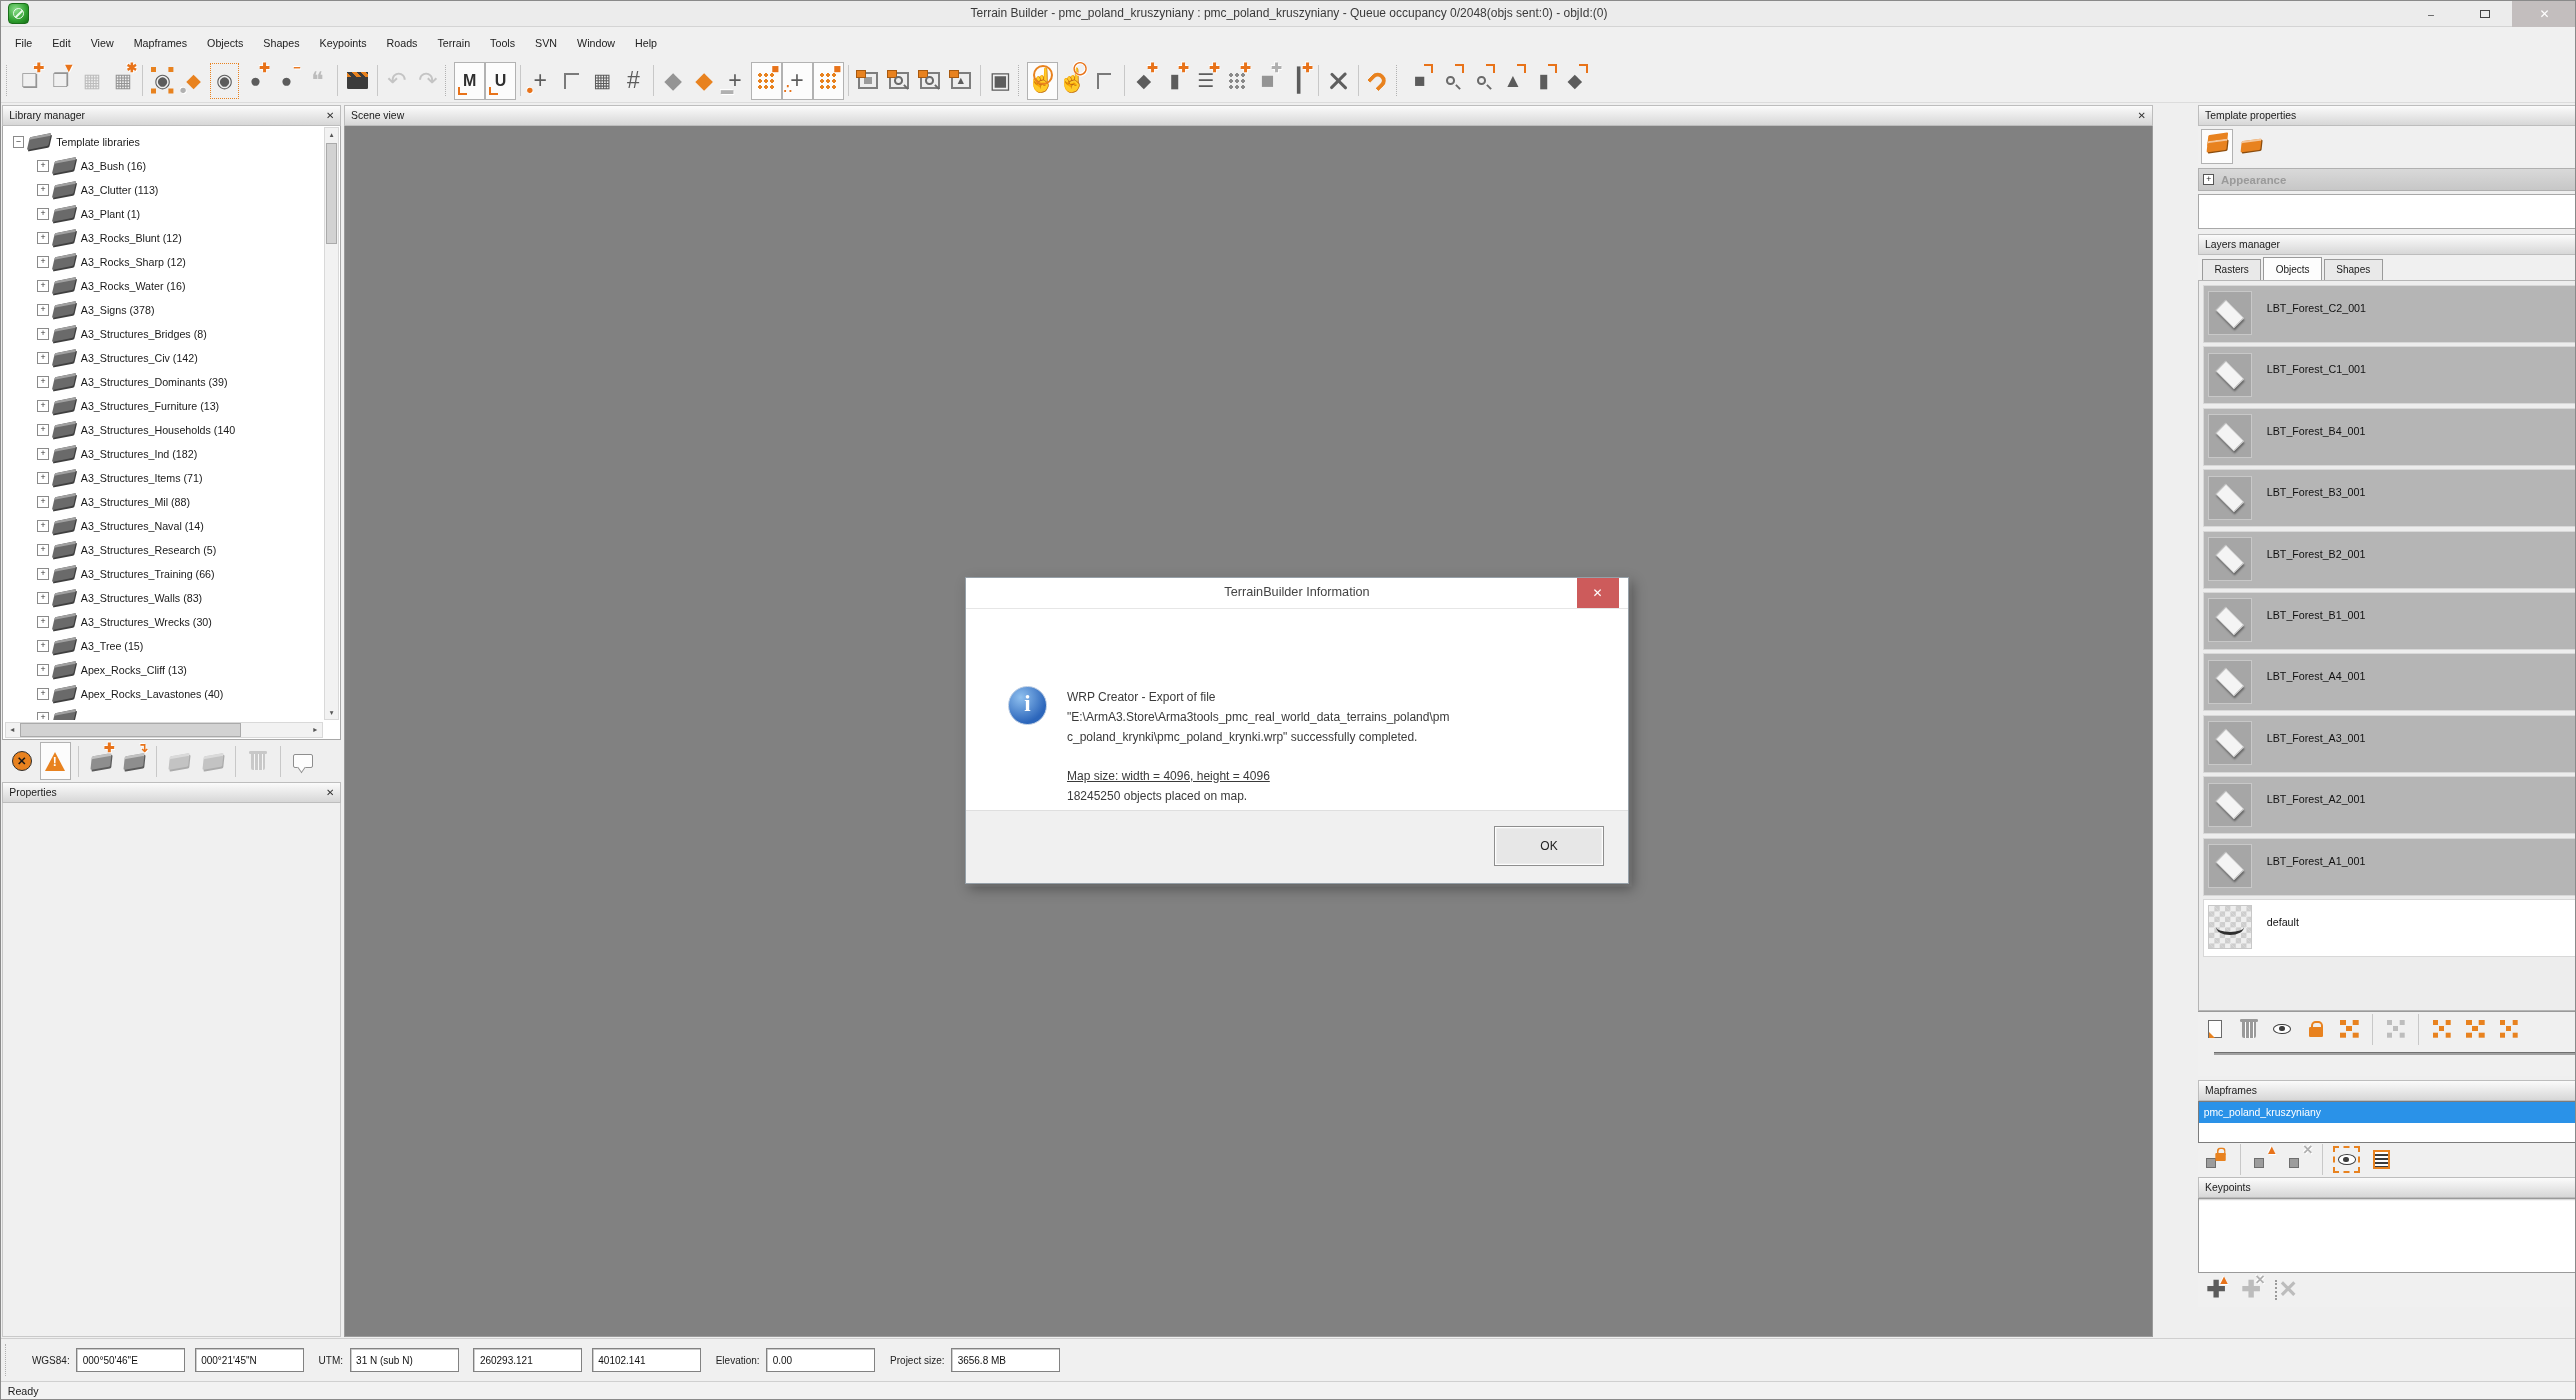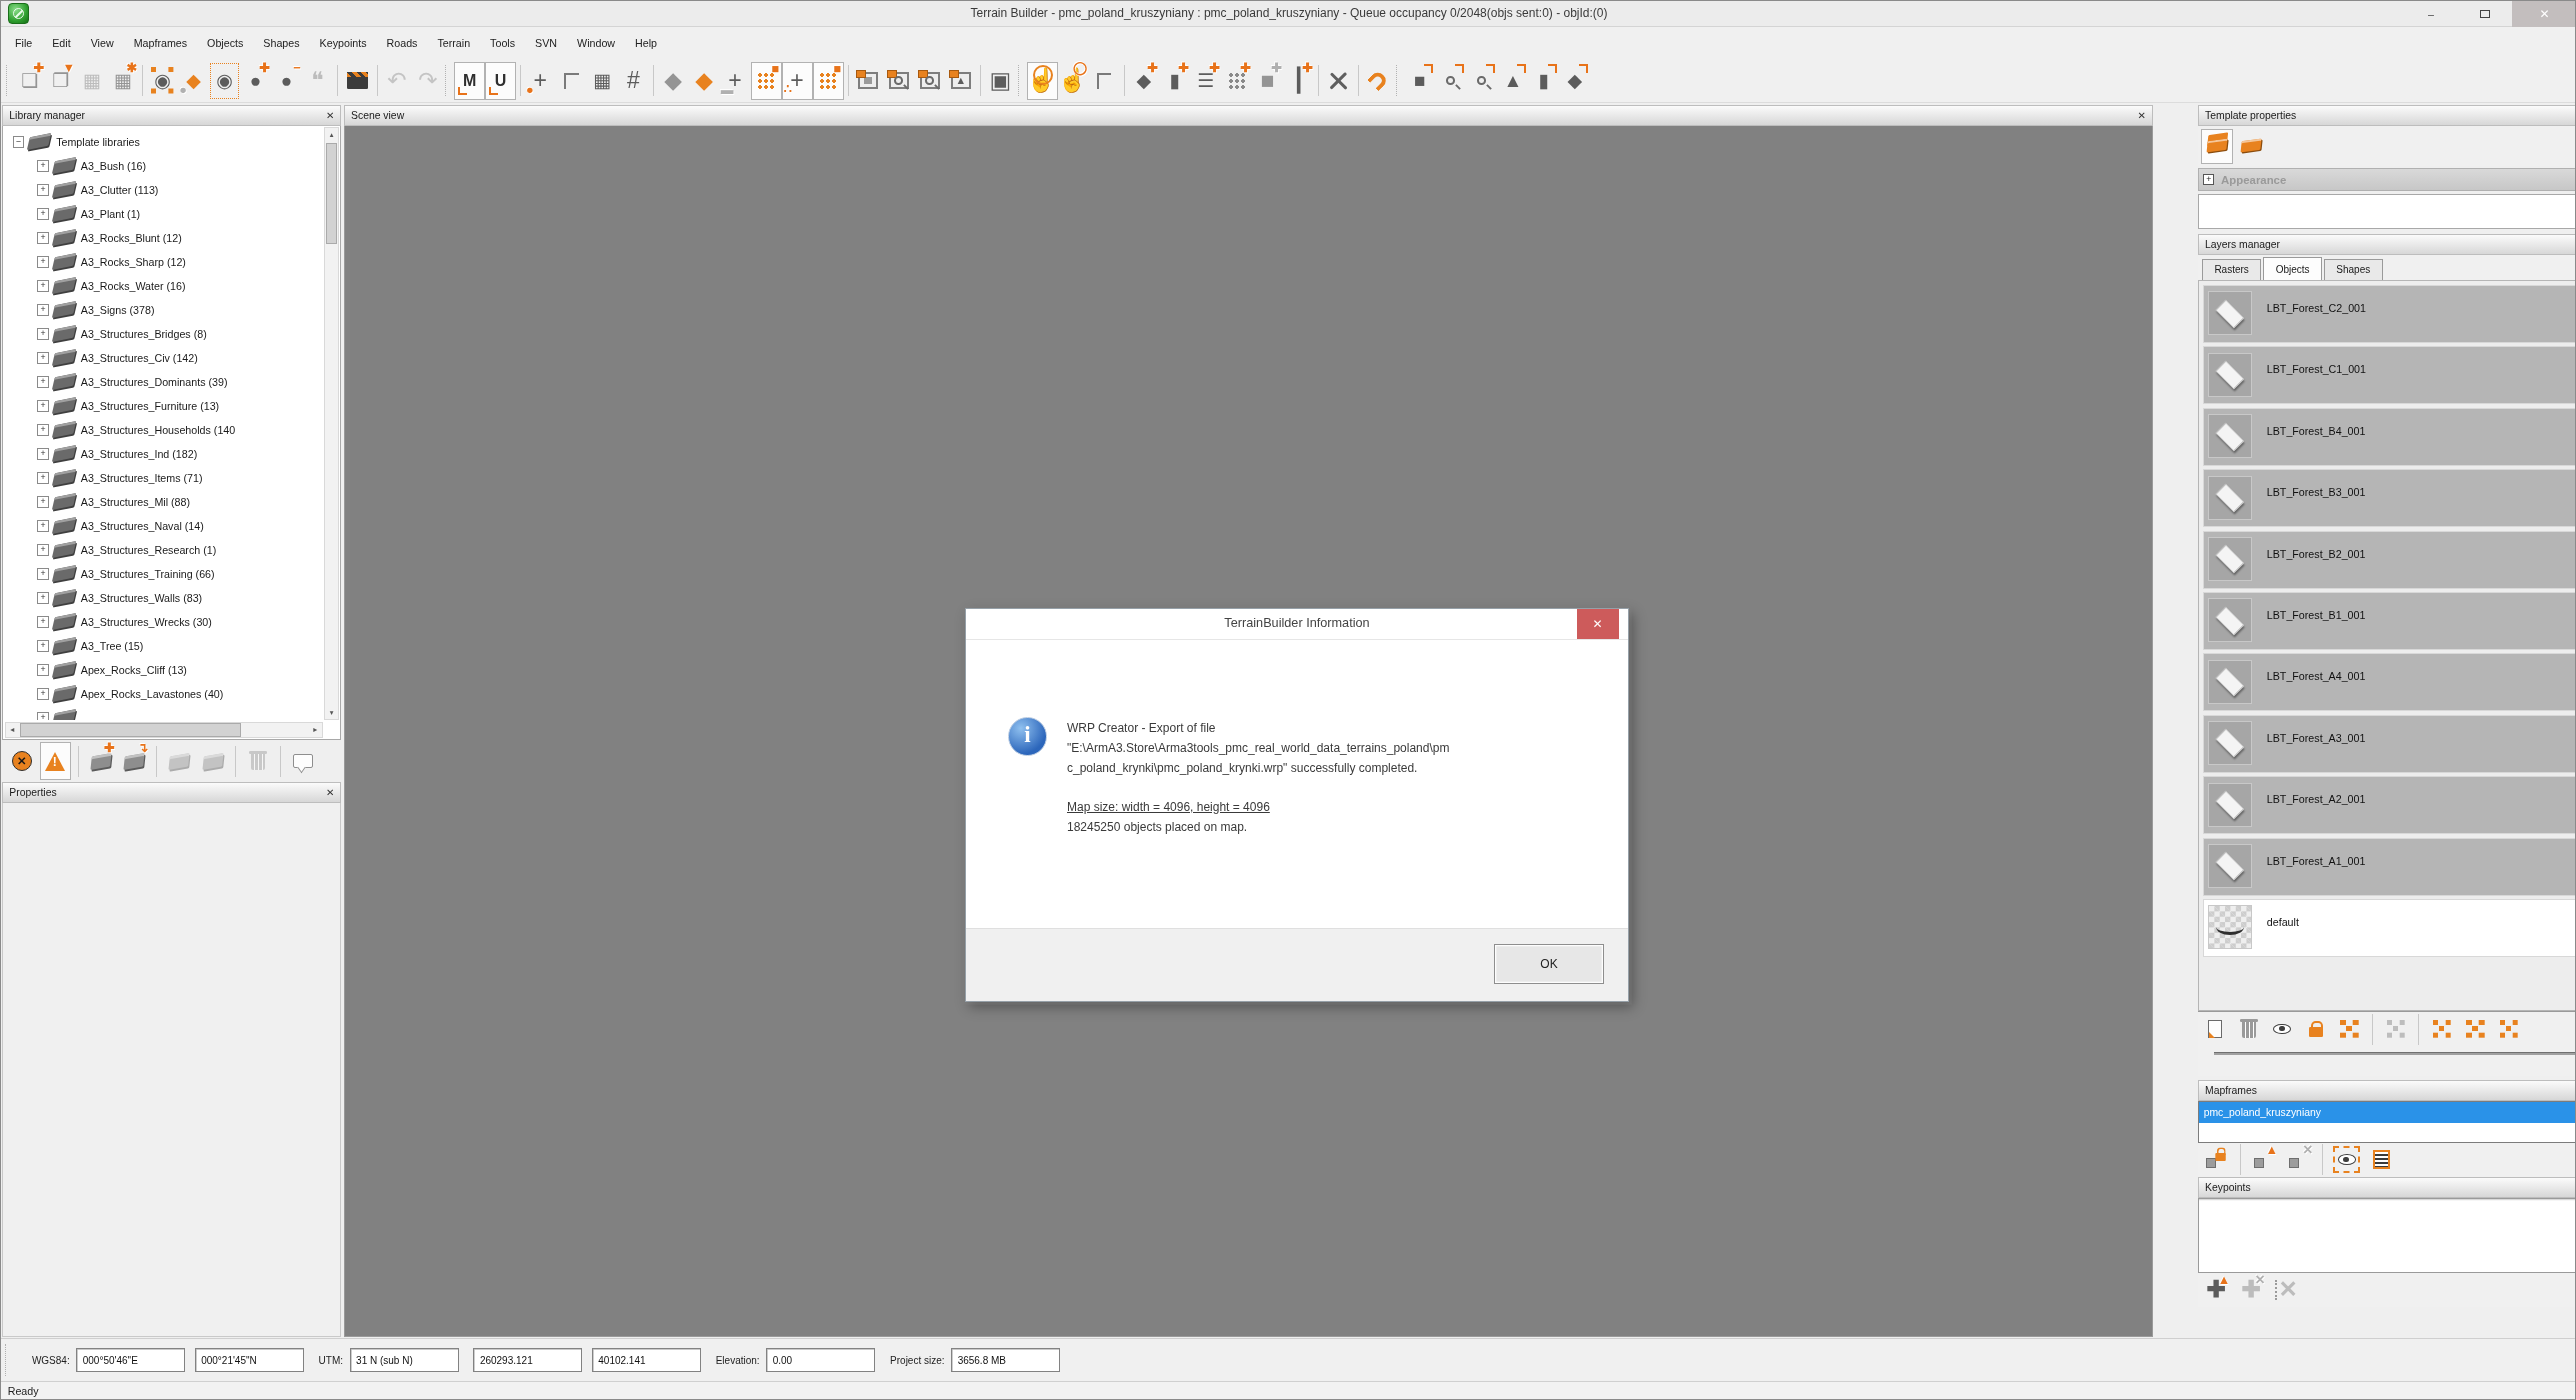"A3_Structures_Research (1)" span { text: 1 -> 5 }
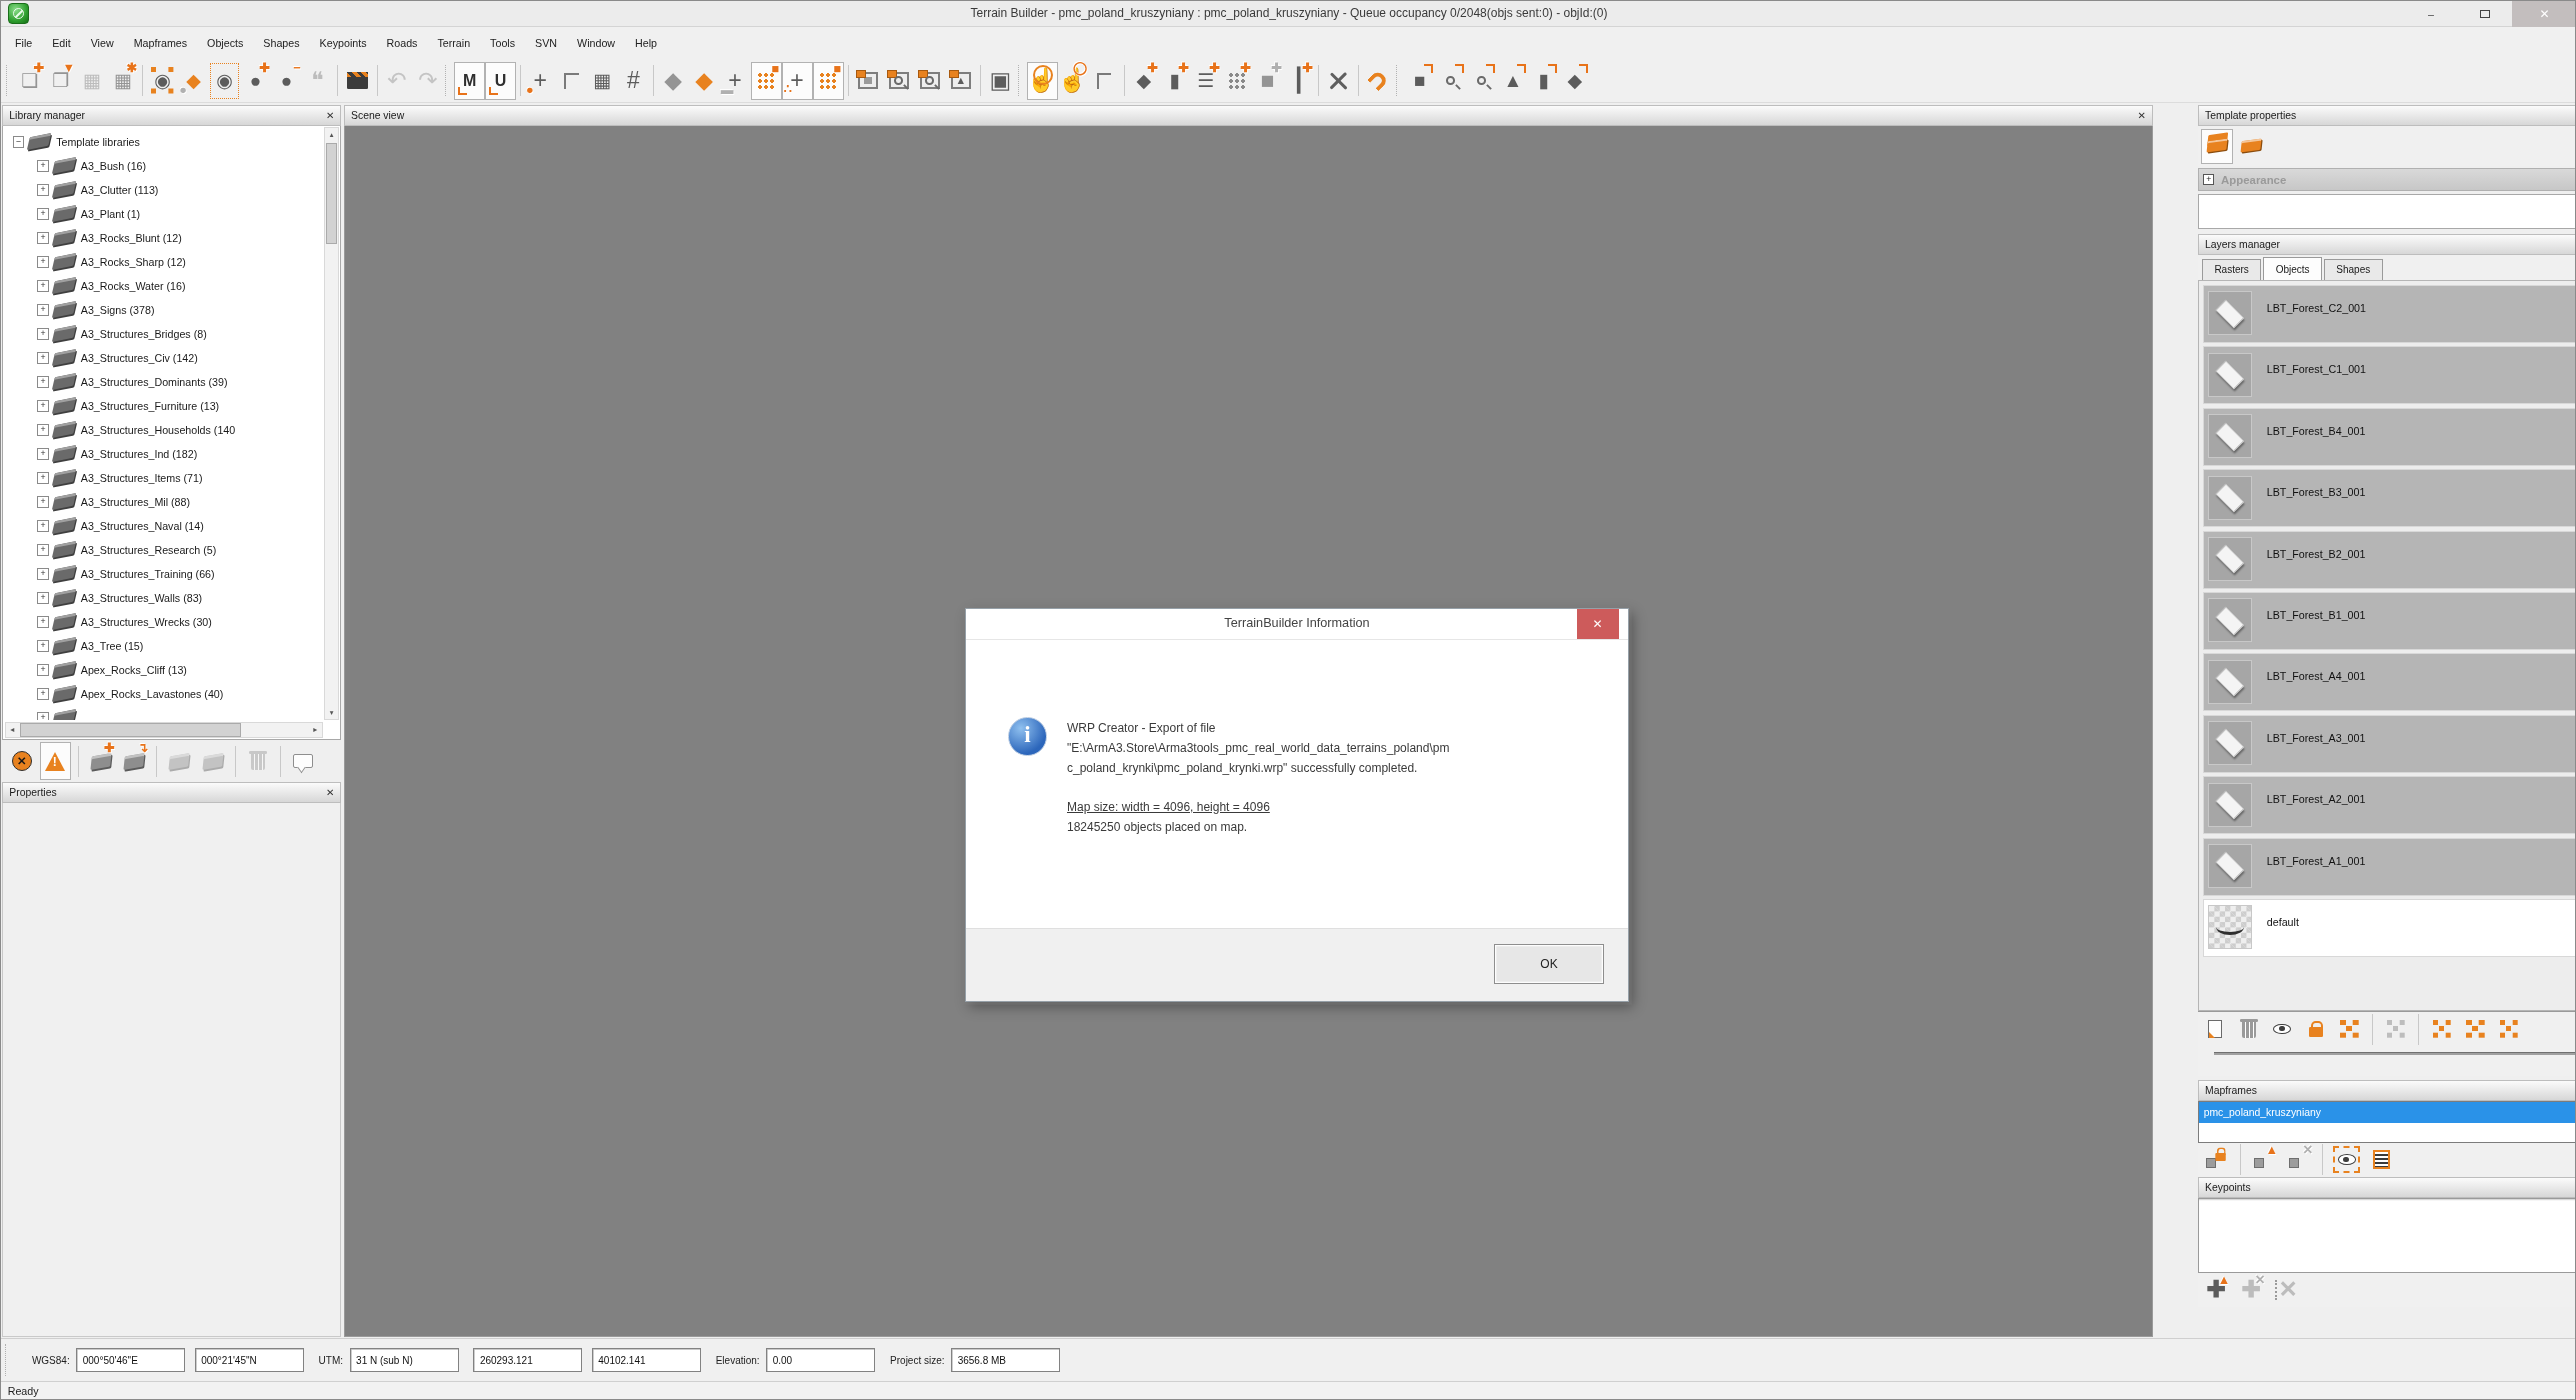"TerrainBuilder Information" .dialog { height: 394px -> 307px; top: 607px -> 576px }
